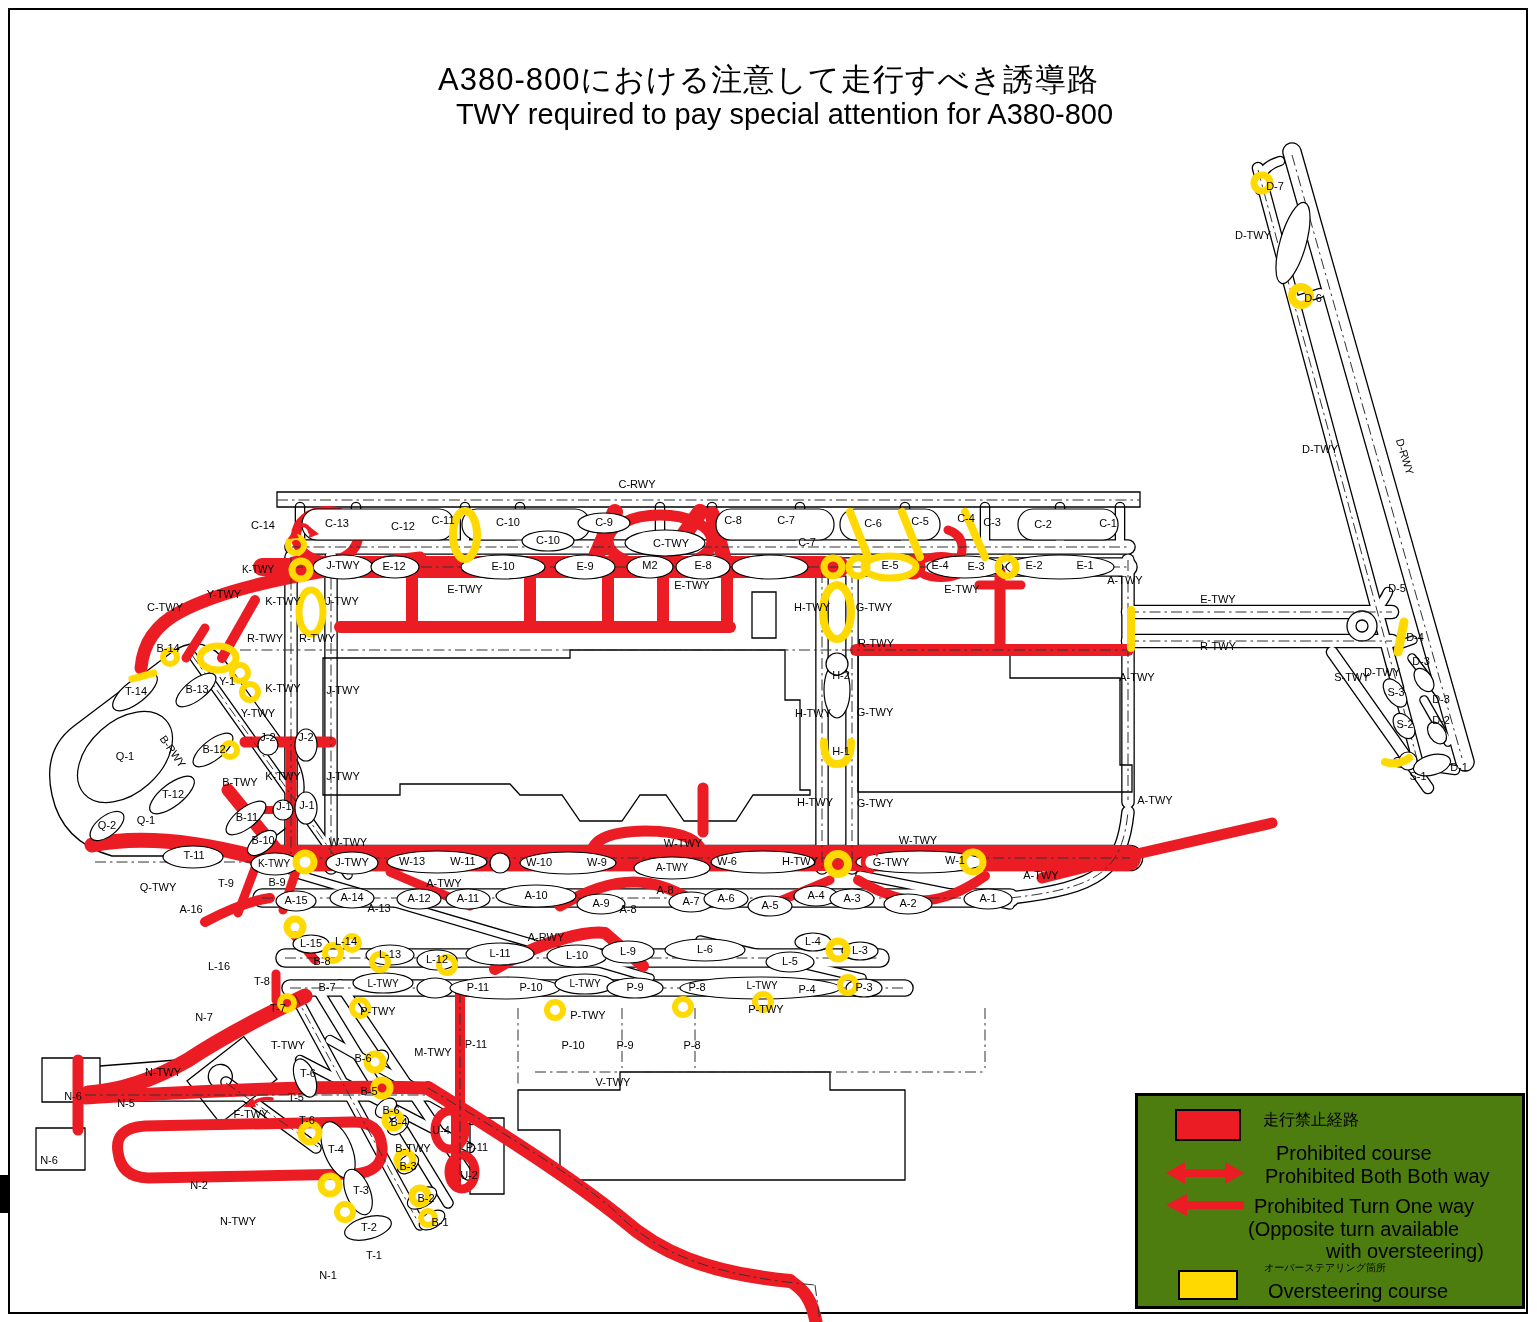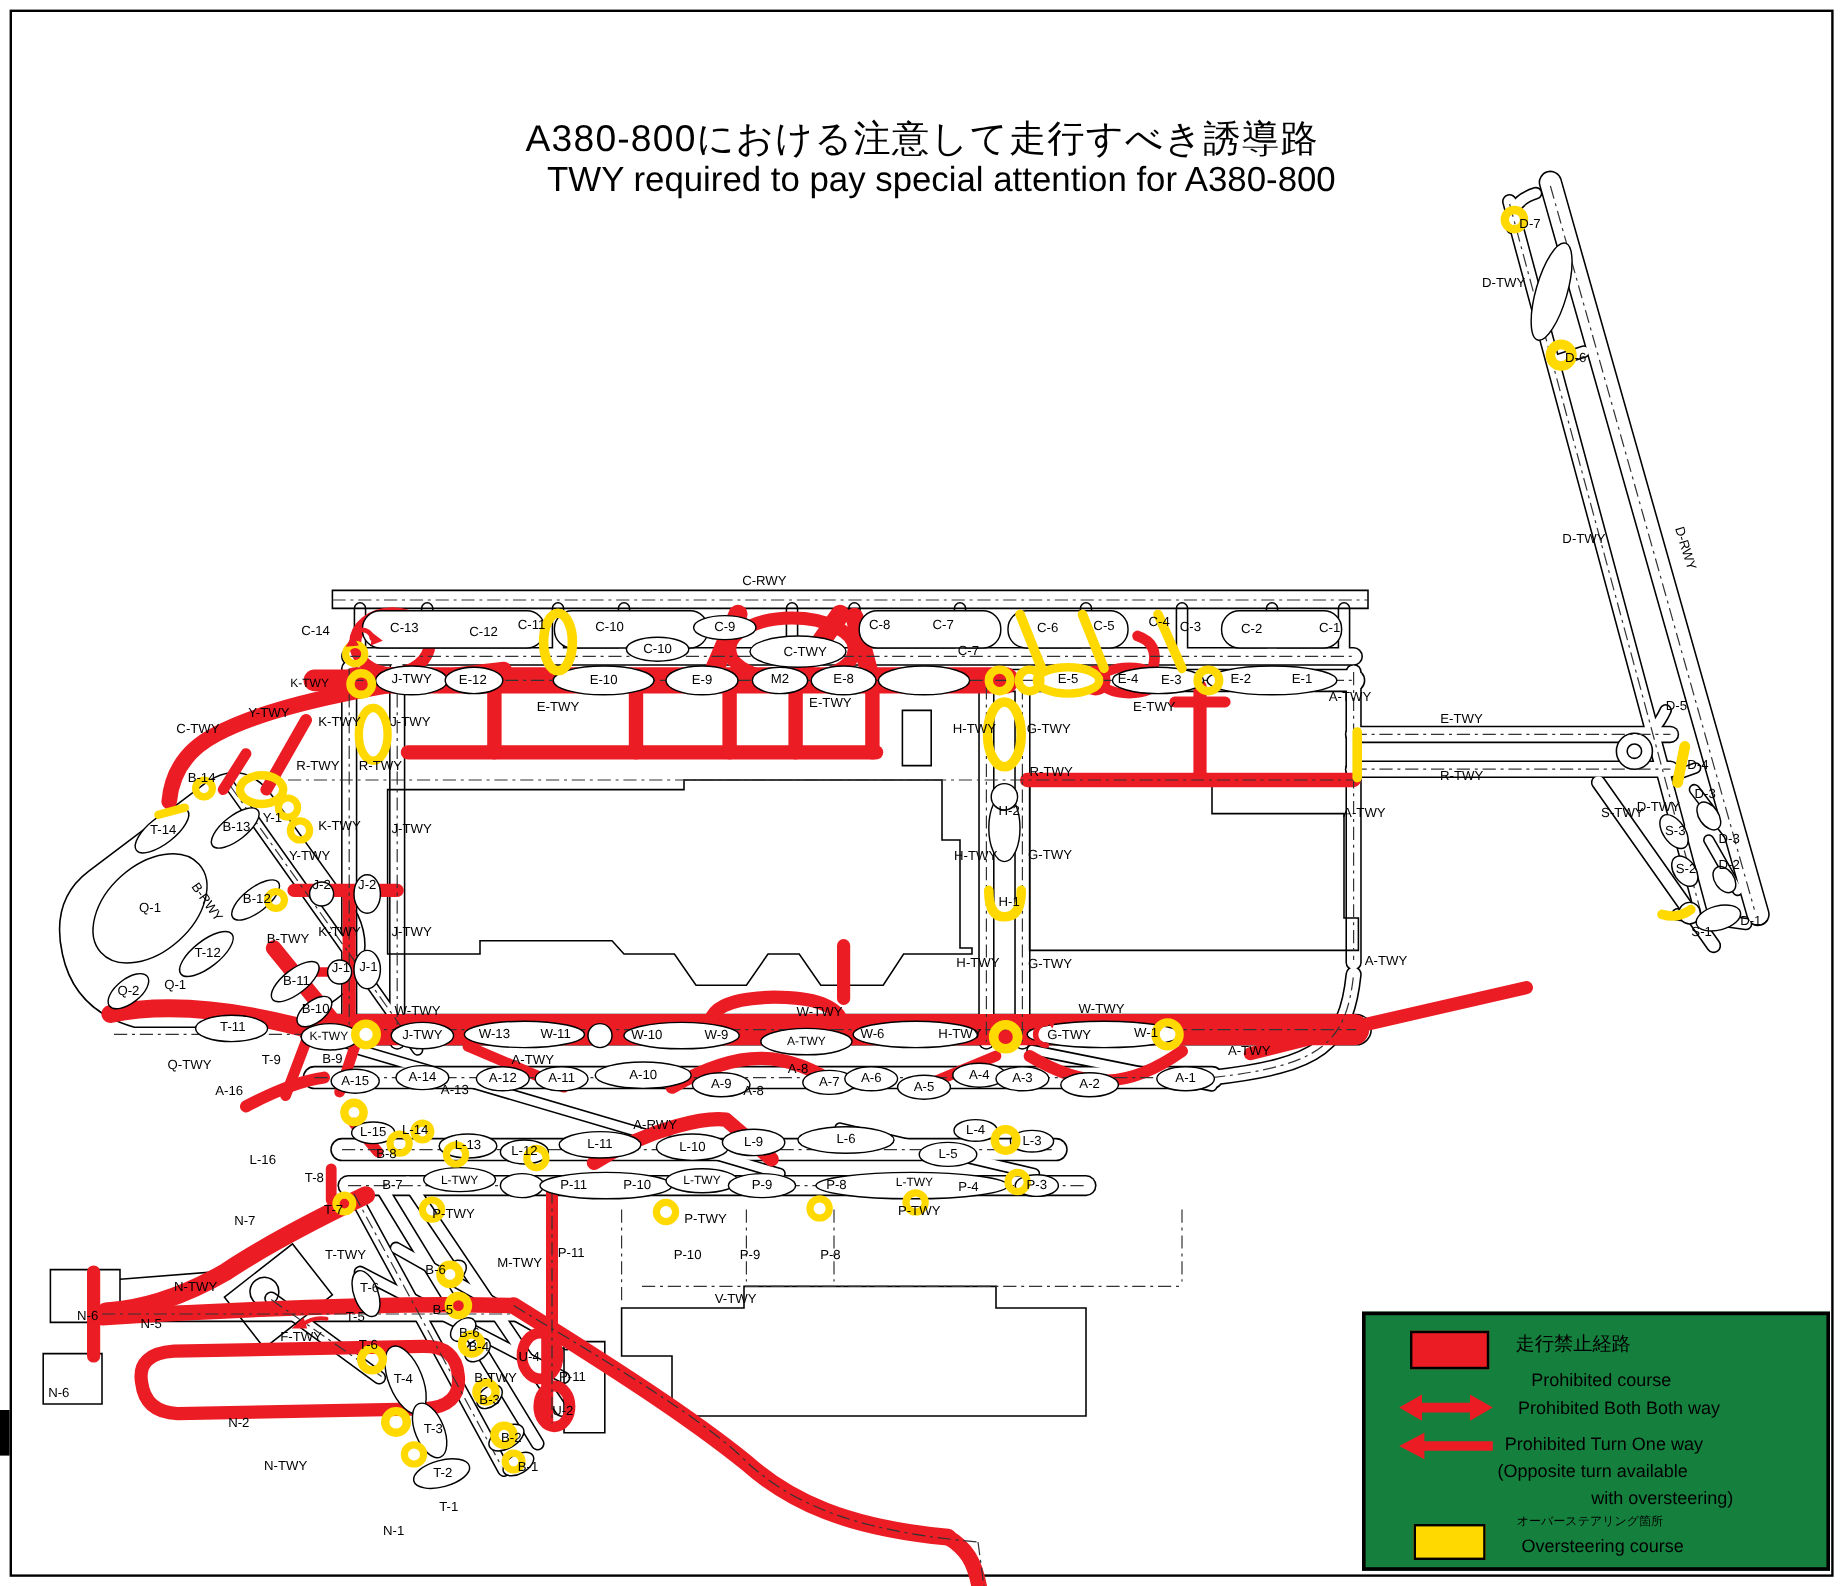"A380-800における注意して走行すべき誘導路" .title-jp { margin-top: 36px -> none }
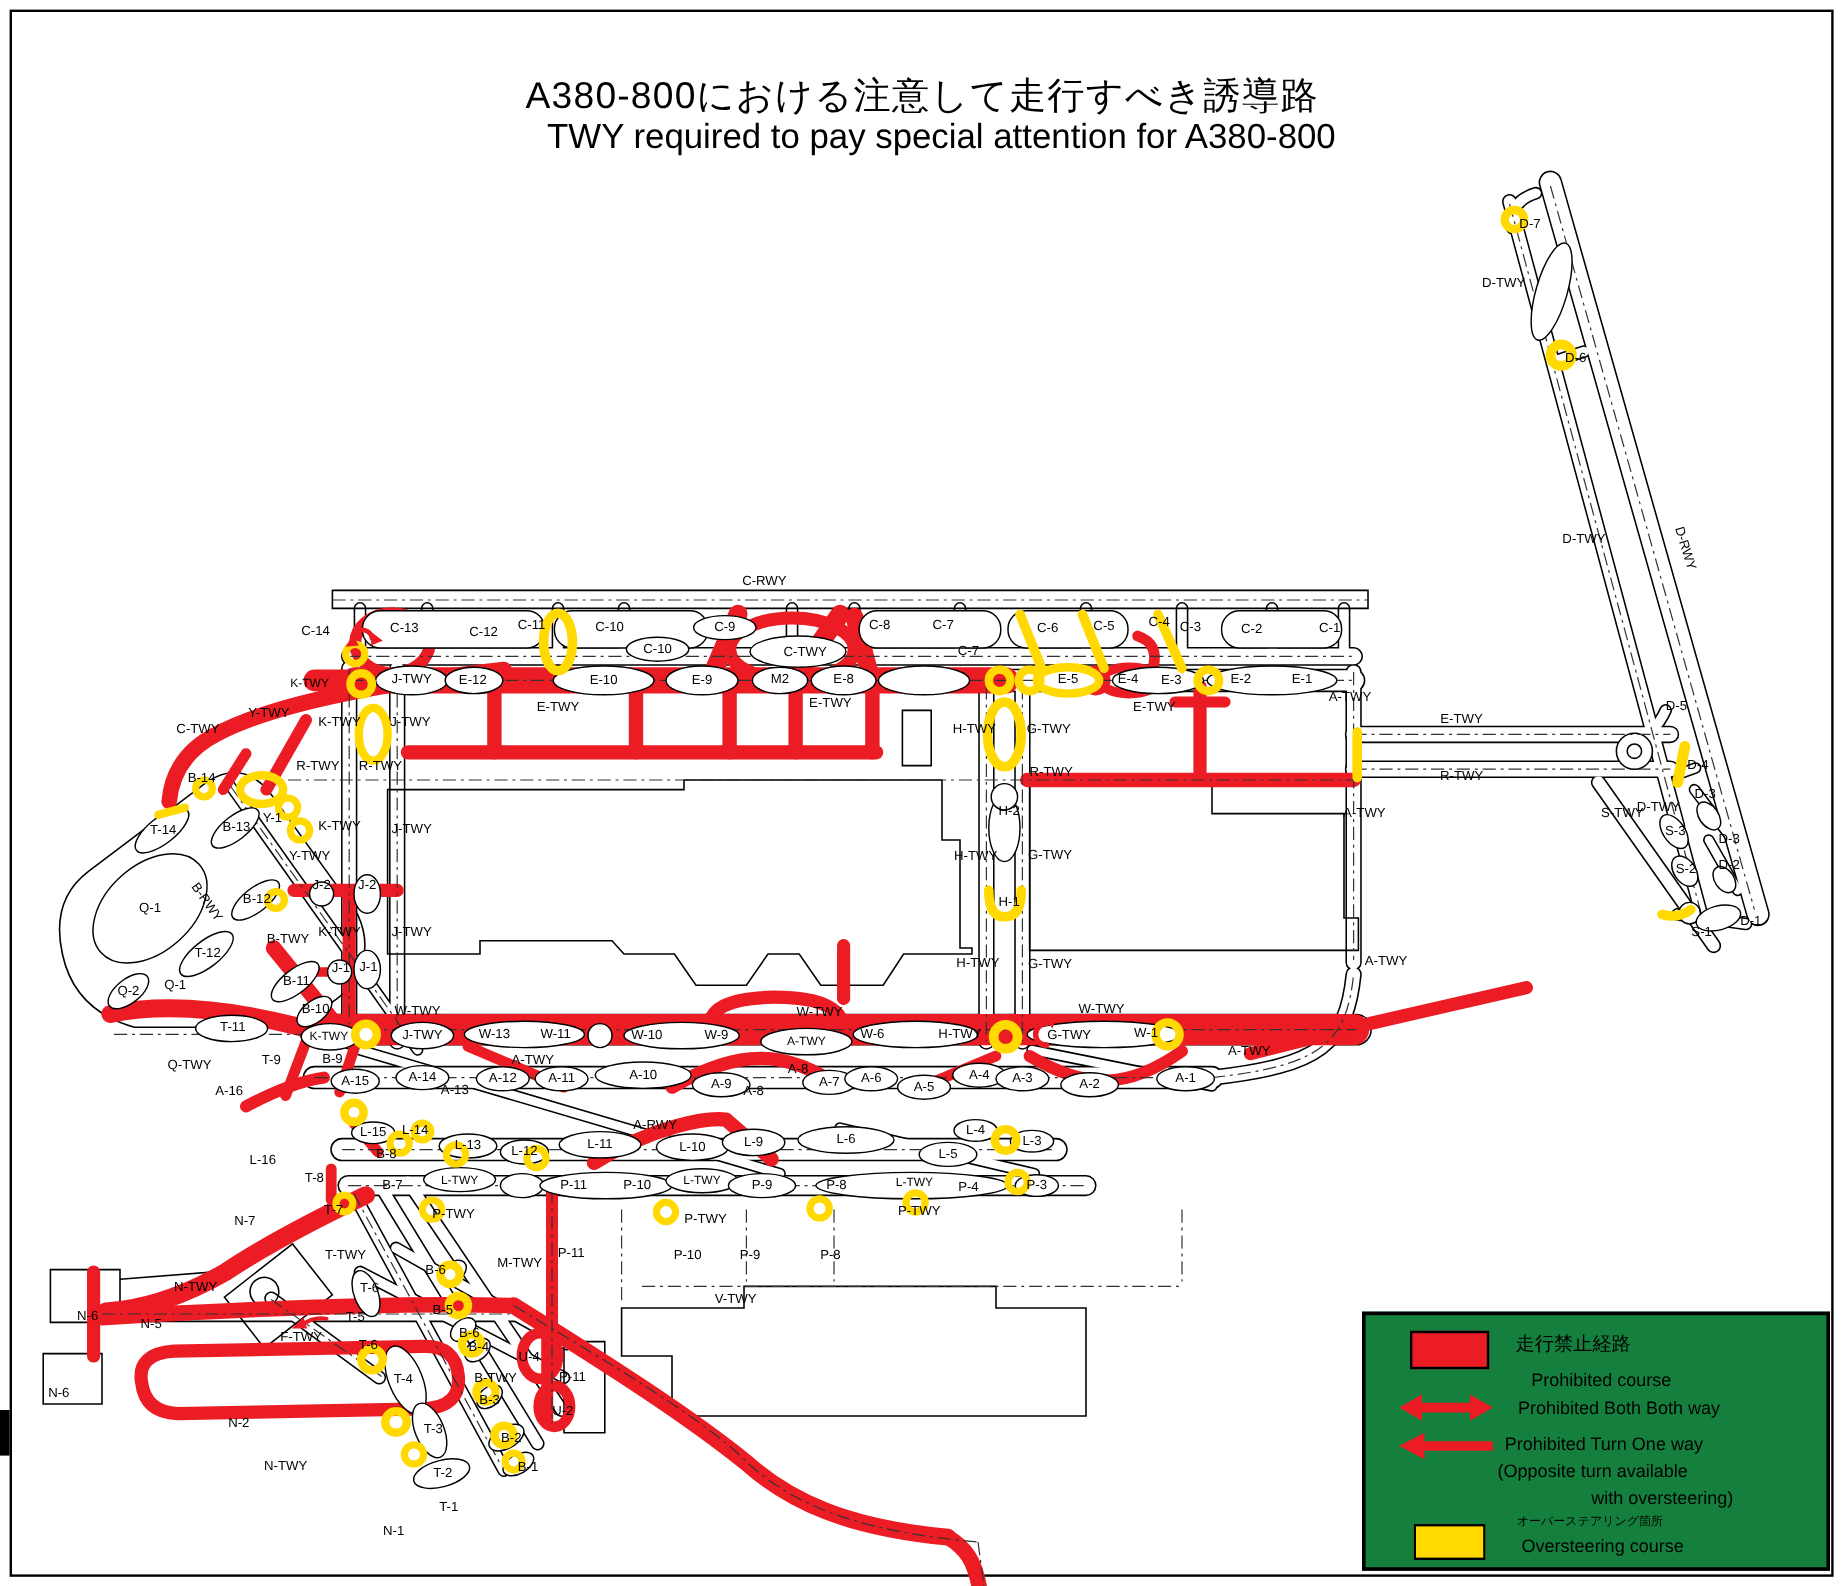"走行禁止経路" .legend { background: #15803d -> #4d7c0f }
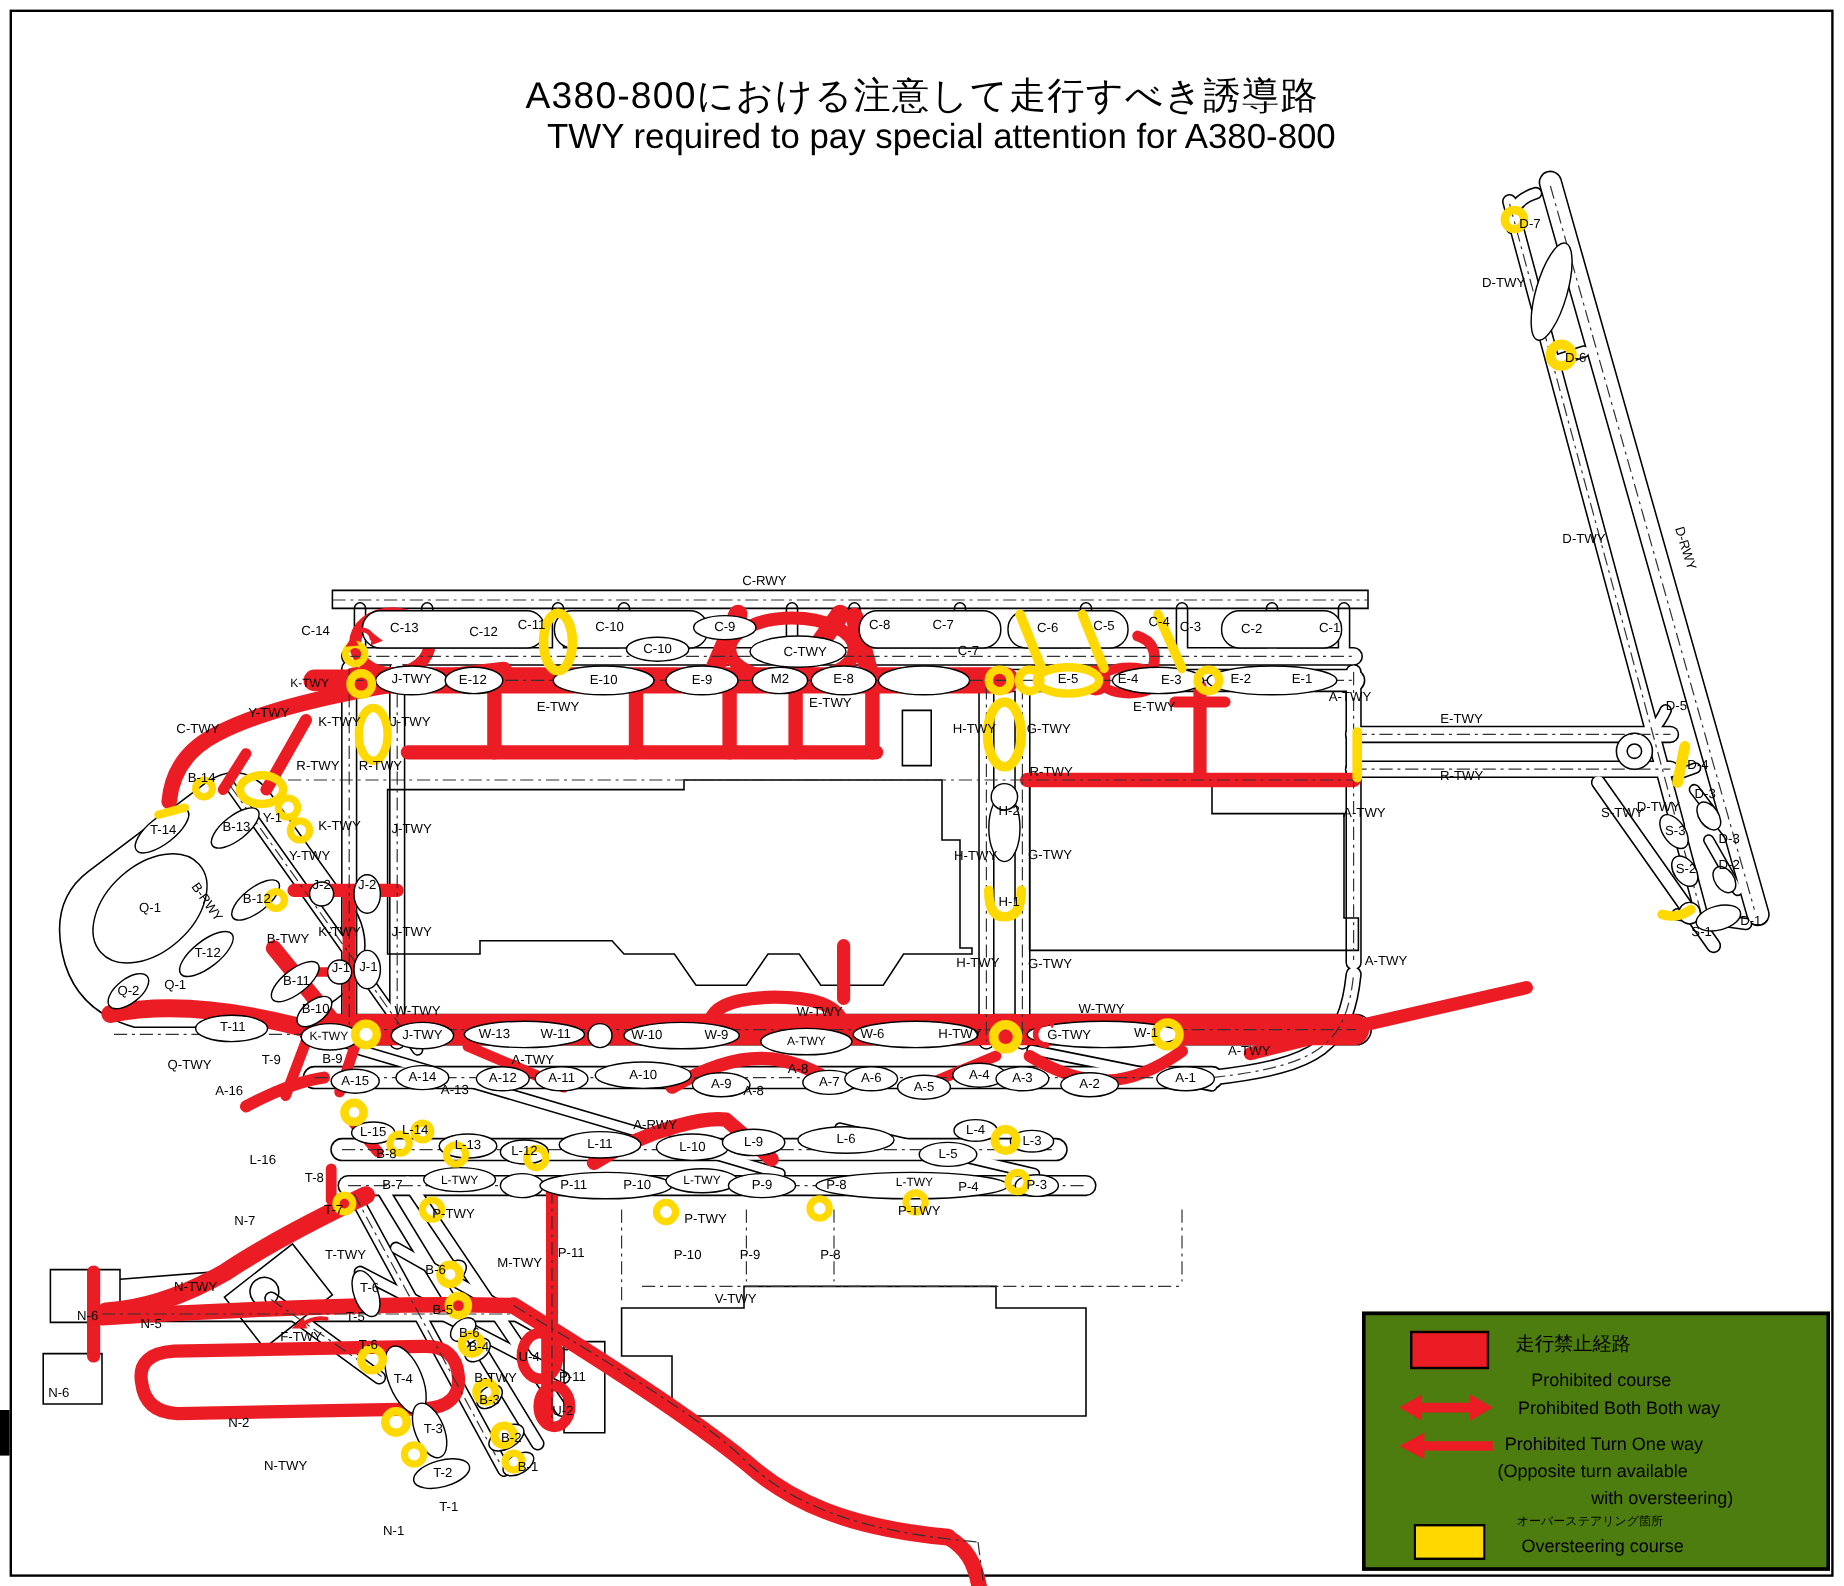"Prohibited course" .lg-text { font-size: 15px -> 20px }
